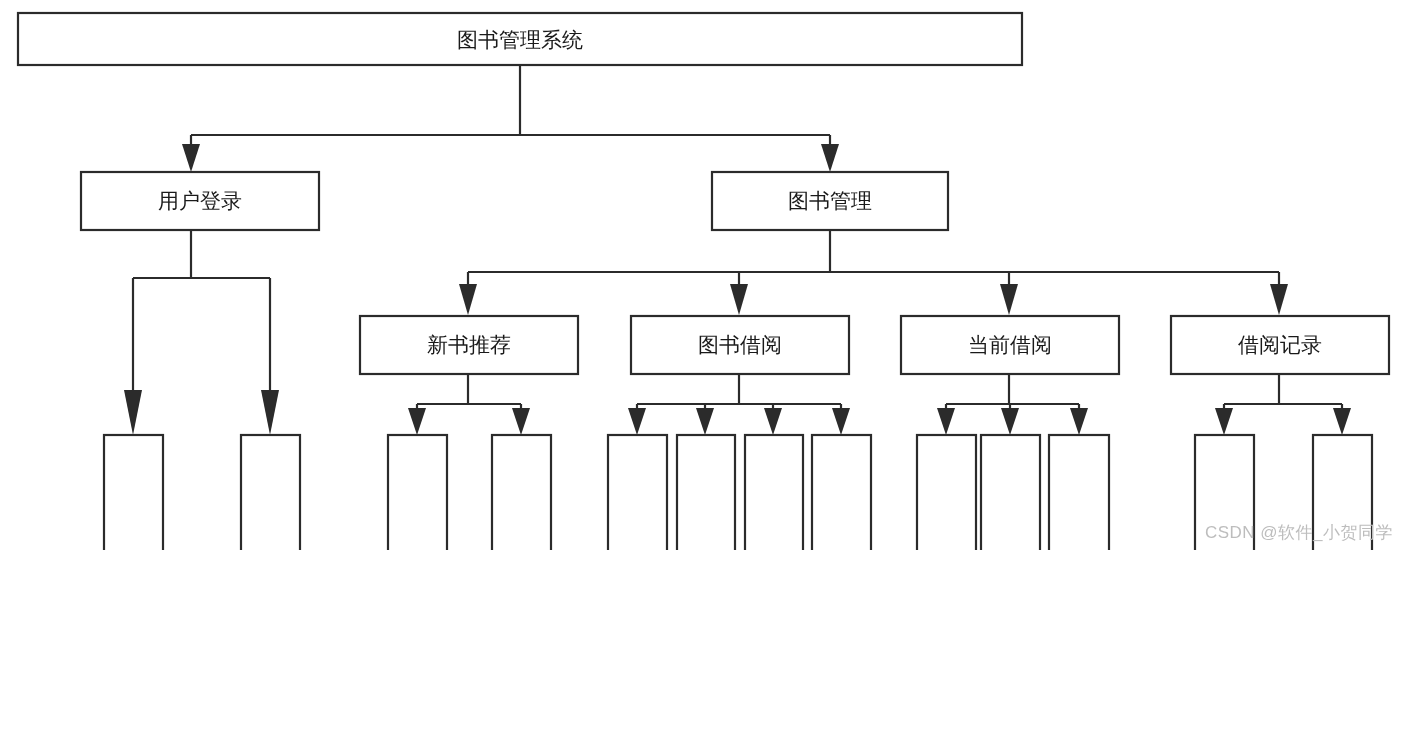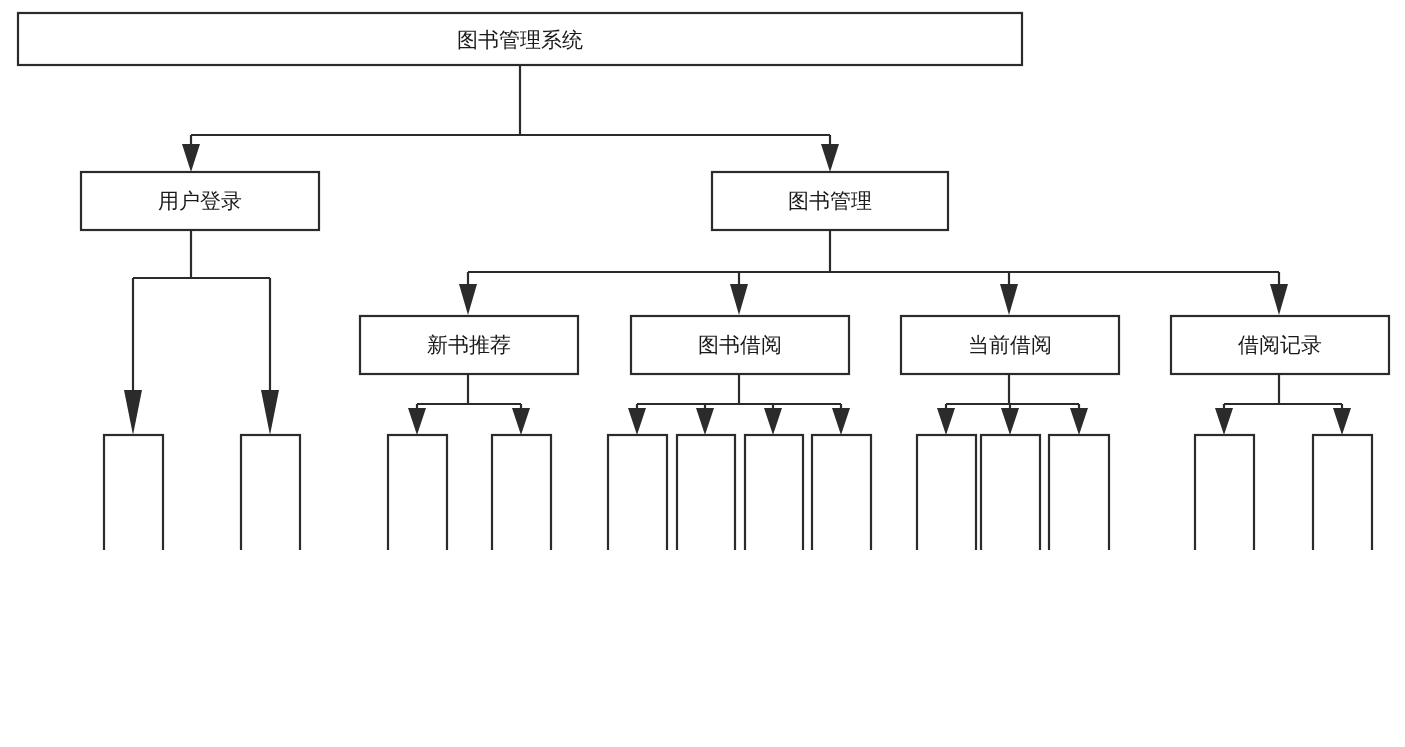"CSDN @软件_小贺同学" div.watermark { html: none -> <div>CSDN @软件_小贺同学</div> }
